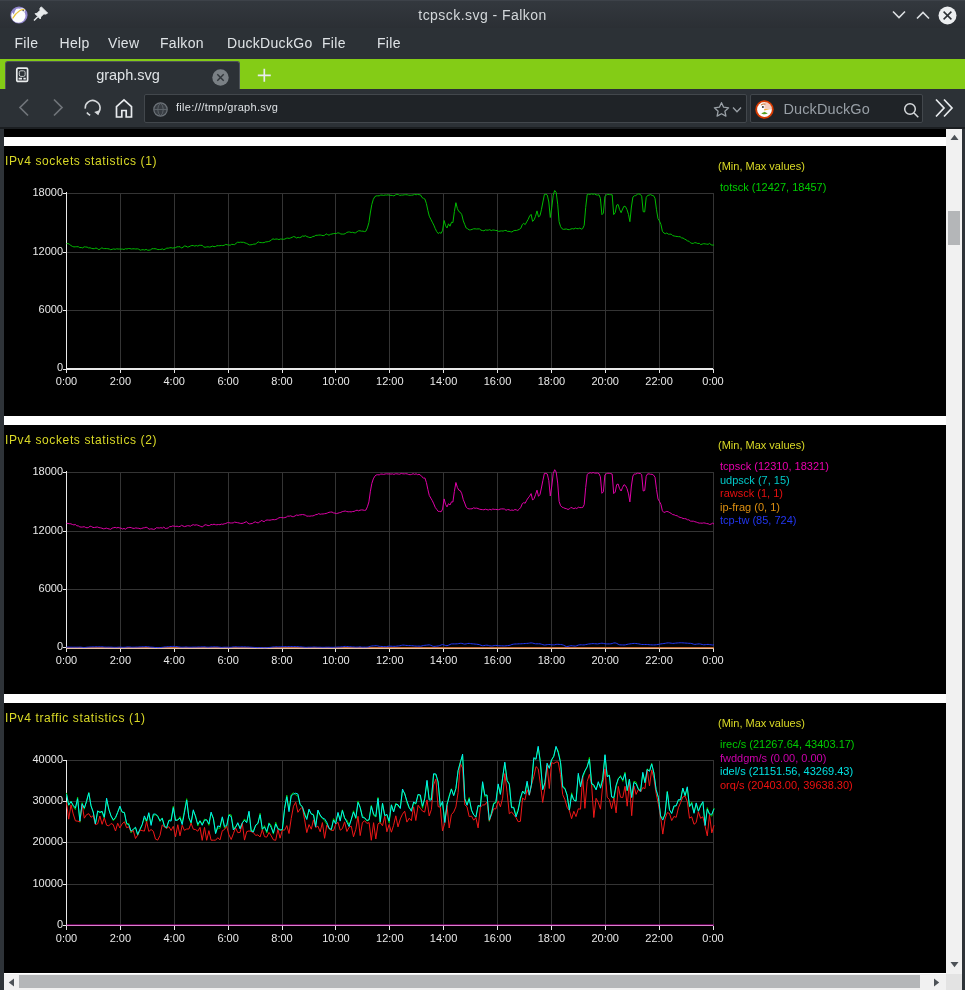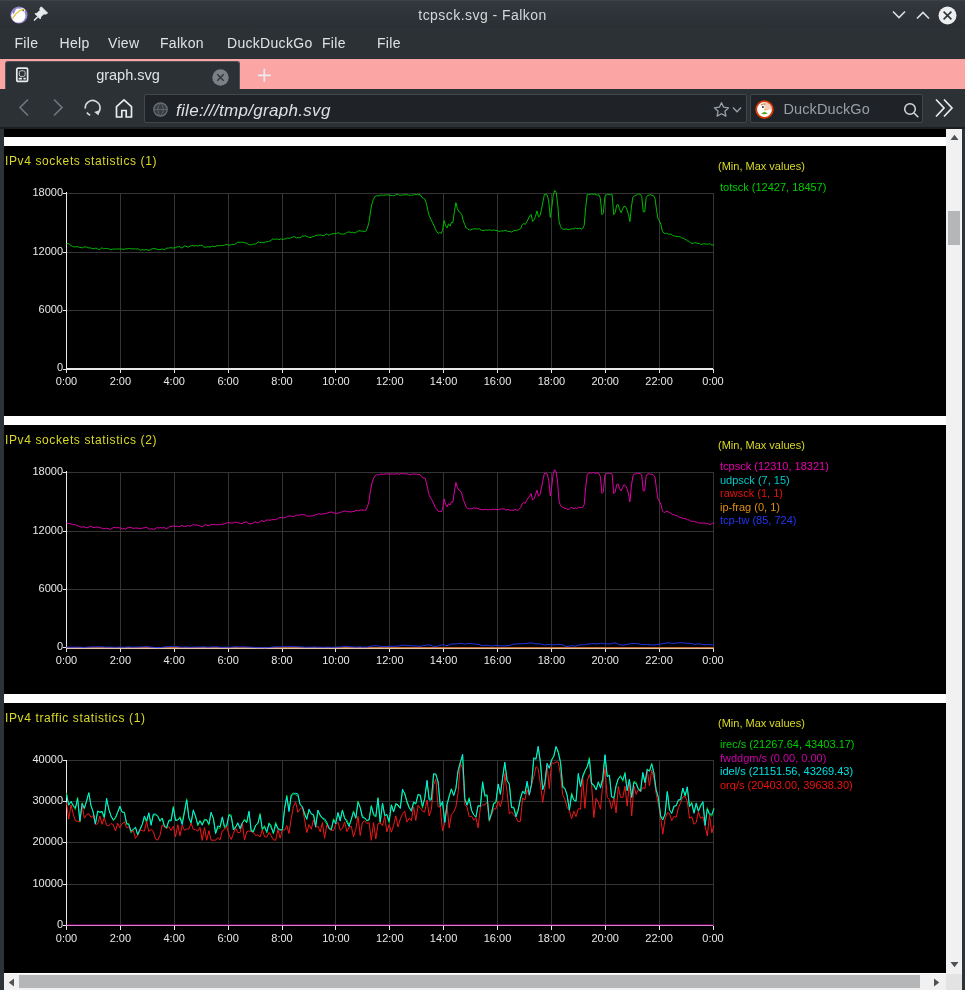"graph.svg" #tabbar { background: #fca5a5 -> #84cc16 }
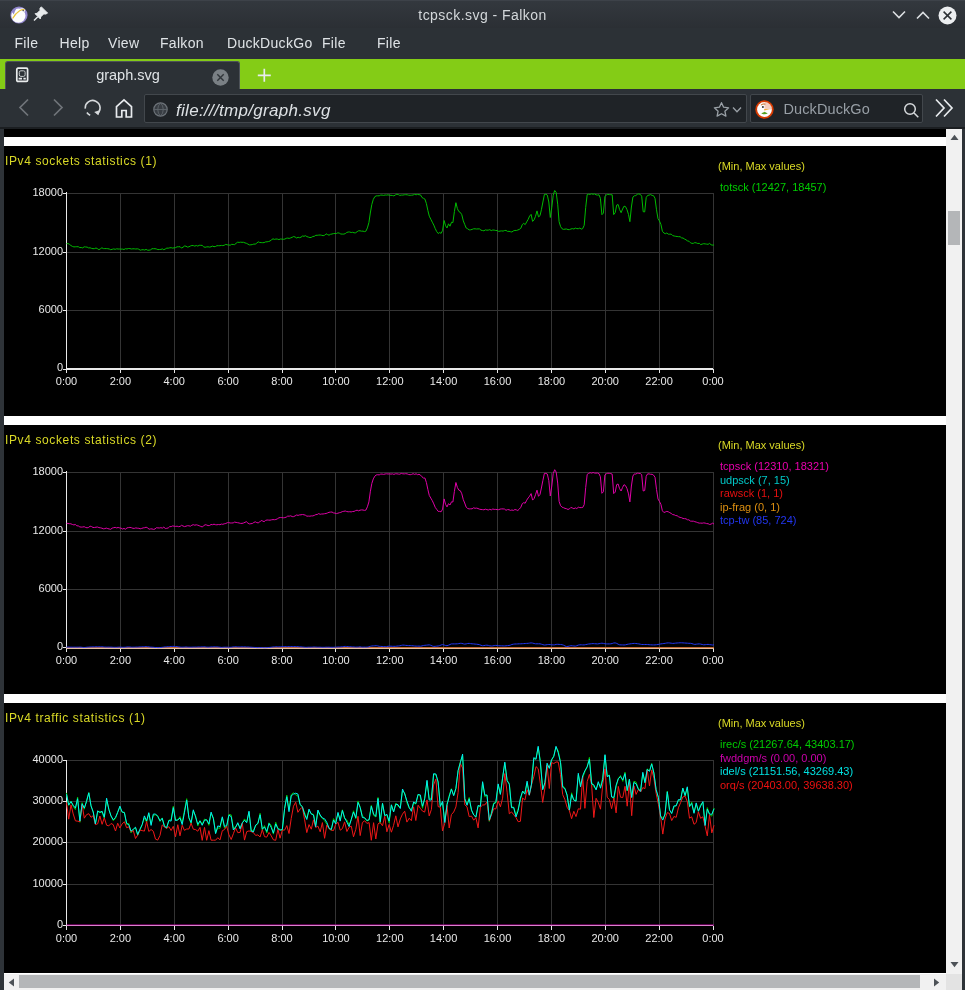"file:///tmp/graph.svg" #urltext { font-size: 17px -> 11px; font-style: italic -> none }
